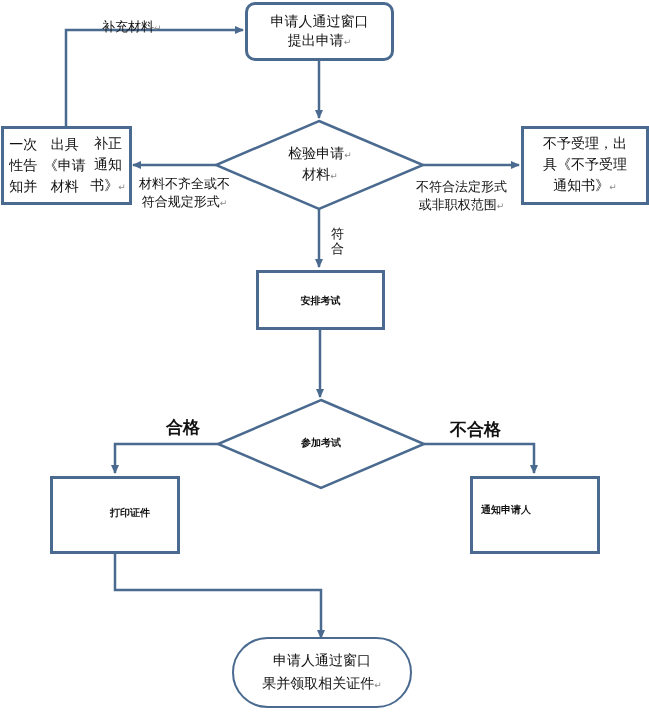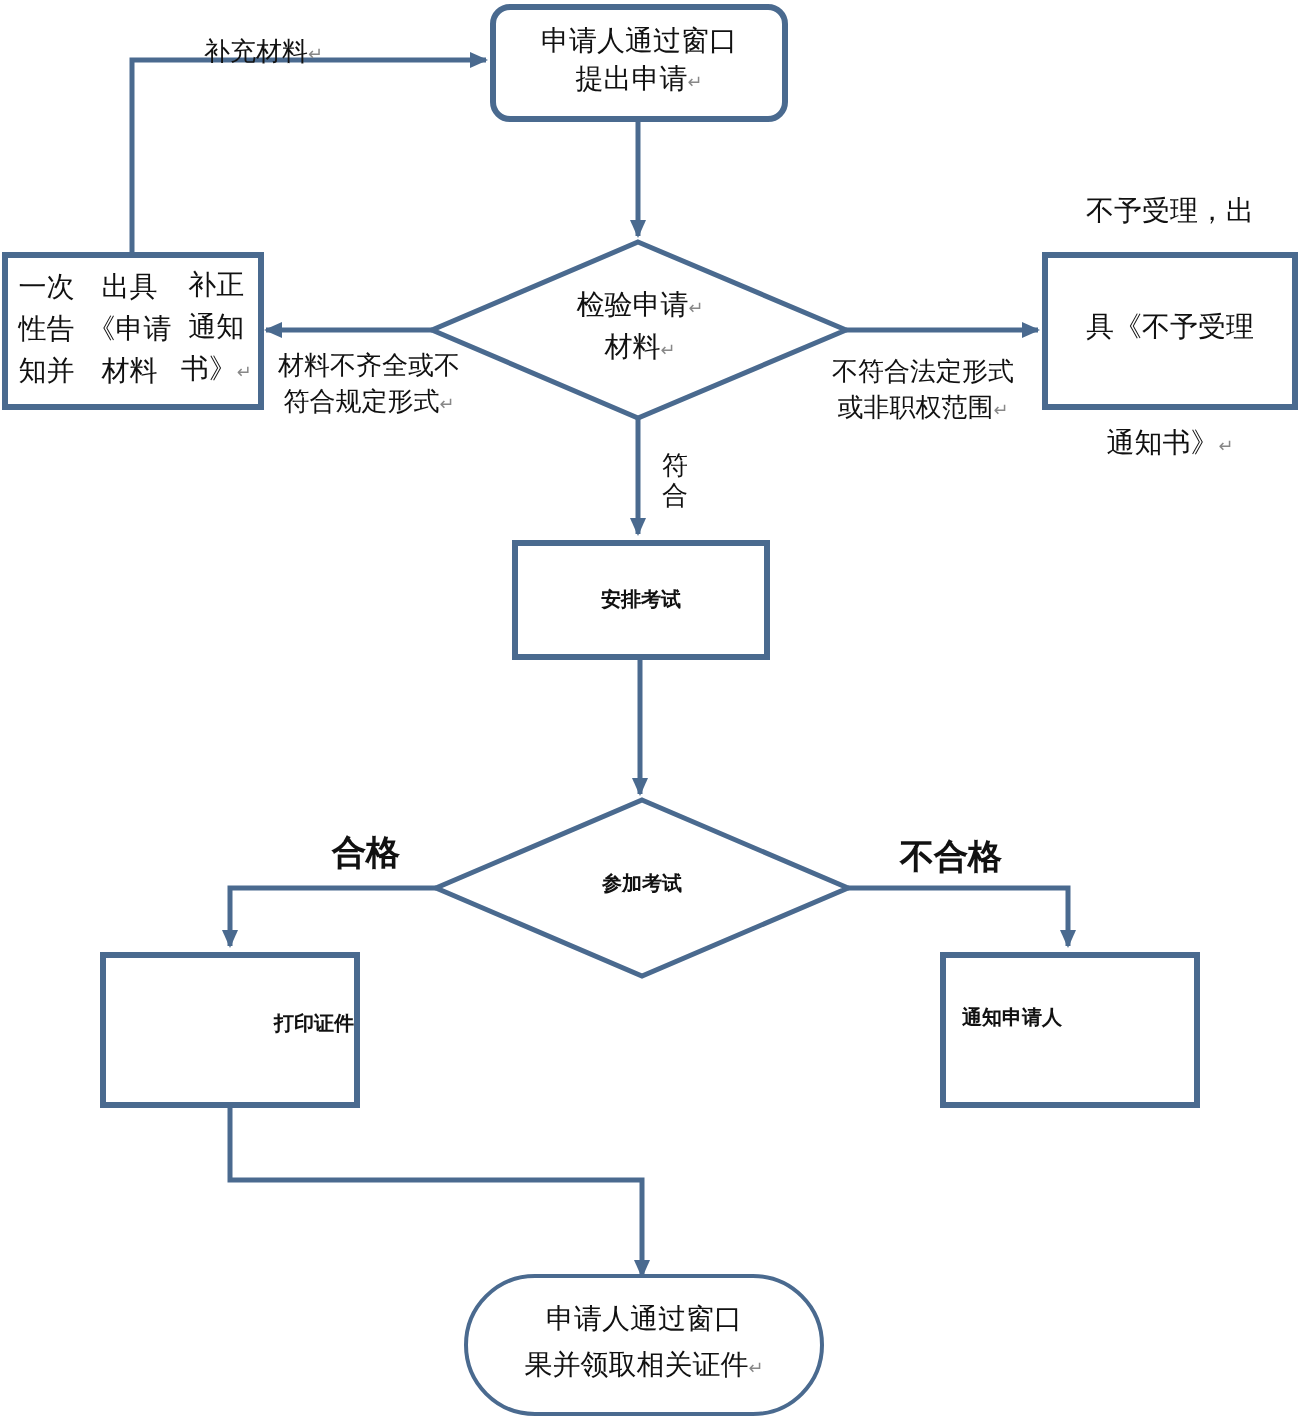"不予受理，出" div.node { gap: 37px -> none }
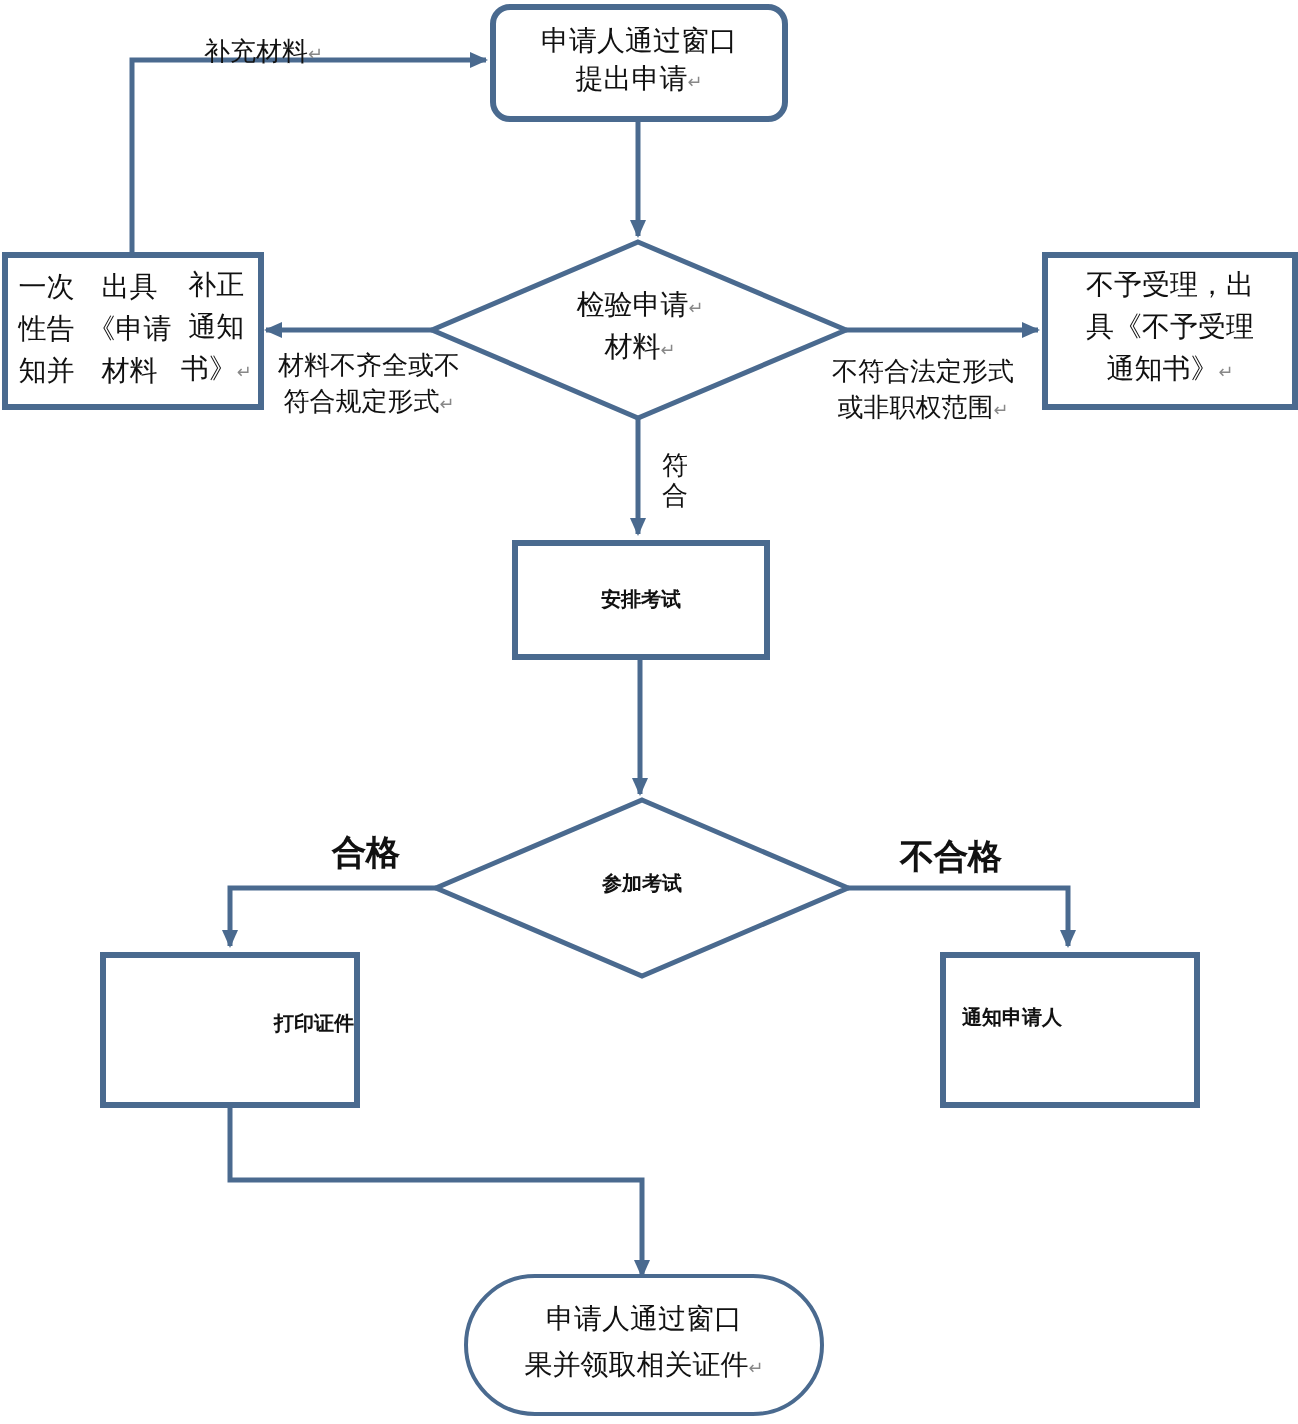"打印证件" div.node { justify-content: flex-end -> center }
